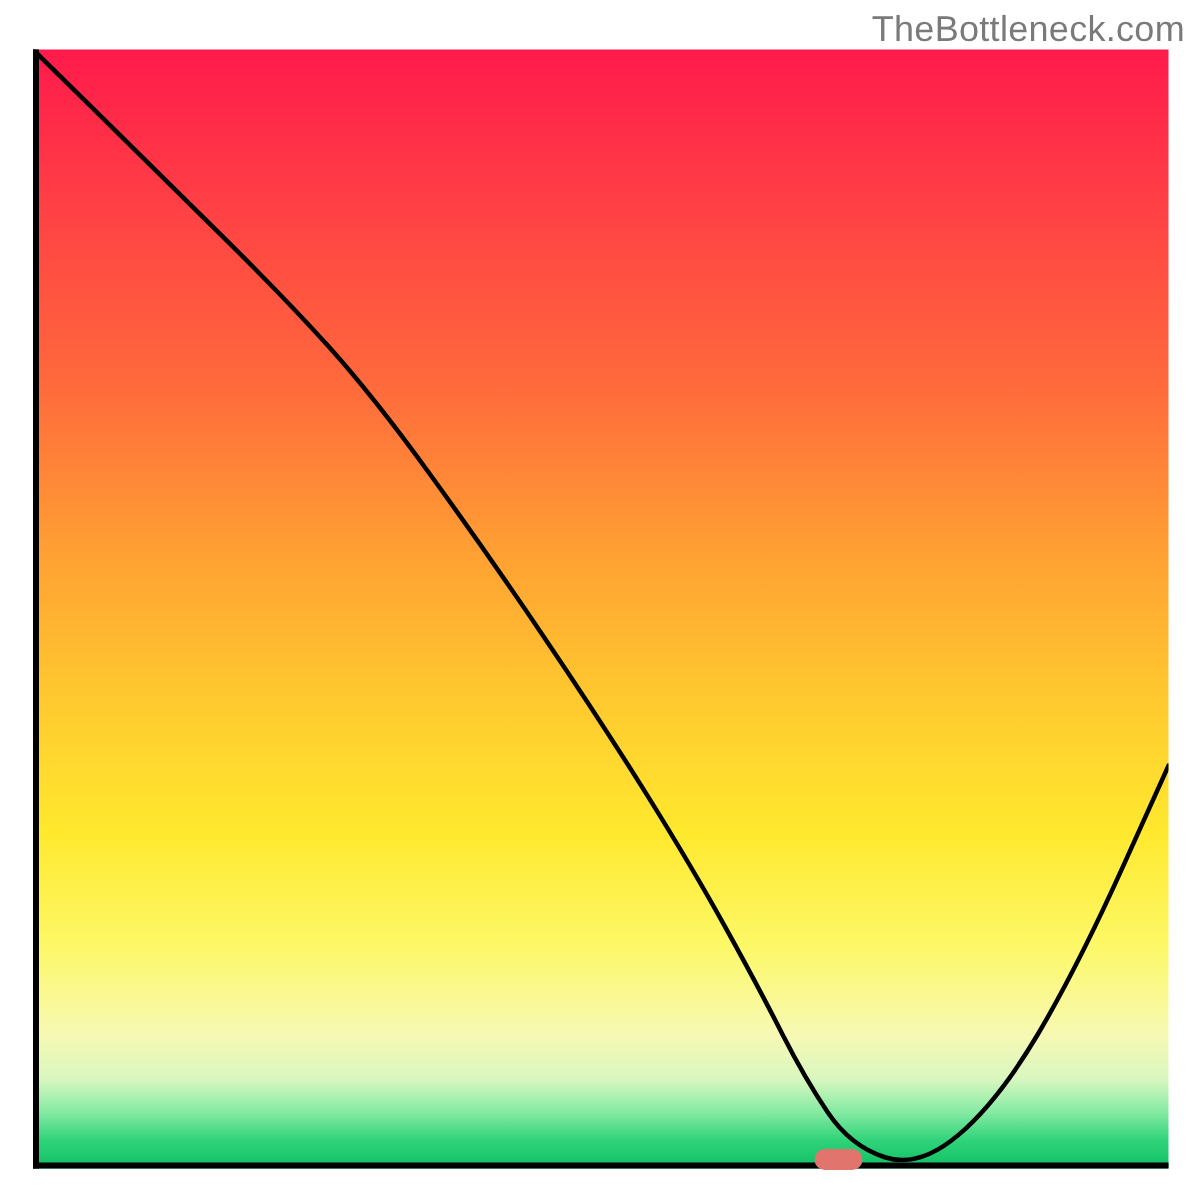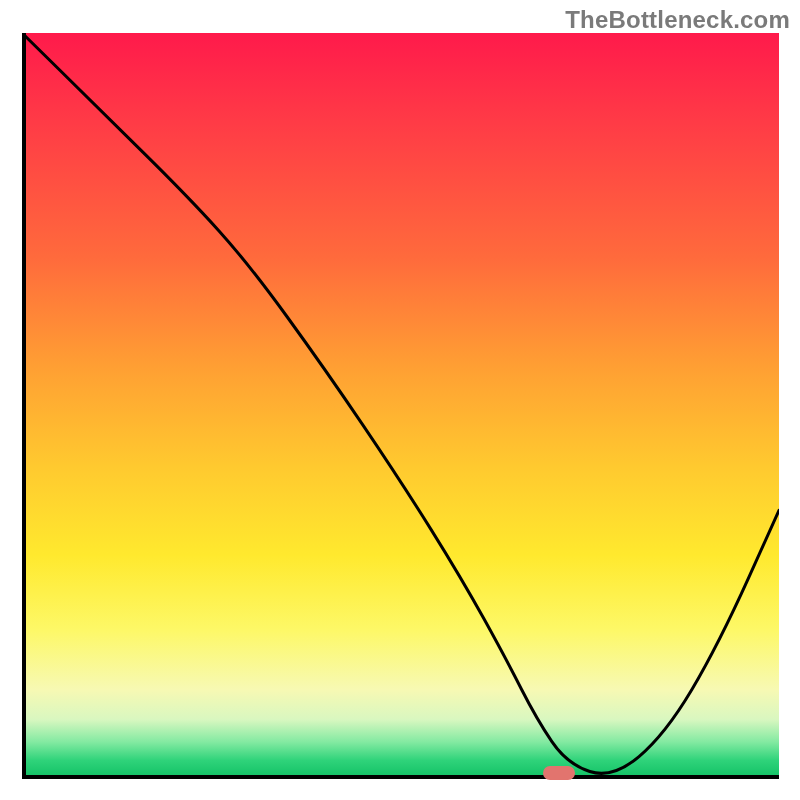"TheBottleneck.com" .watermark { font-weight: 700 -> 400 }
